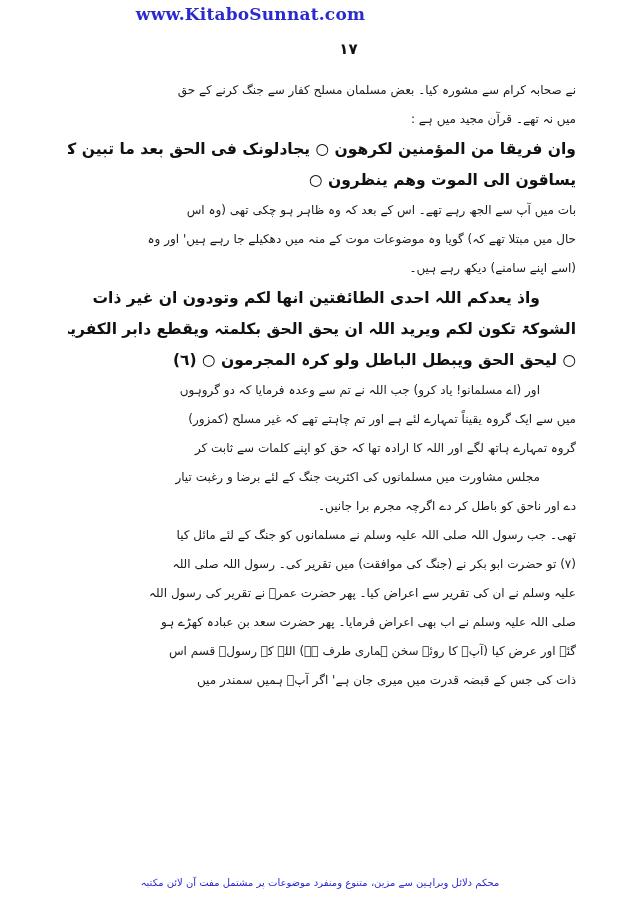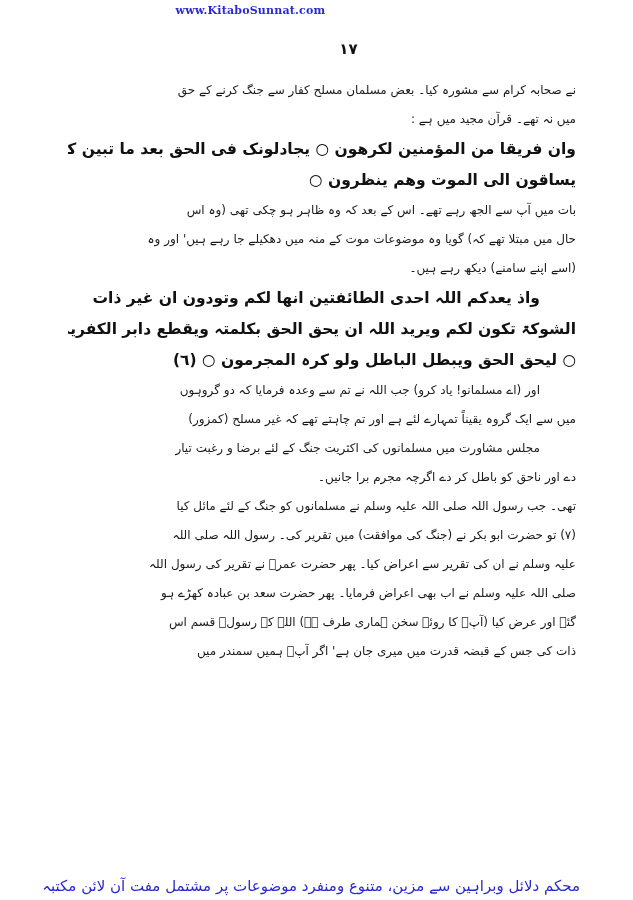"www.KitaboSunnat.com" .site-url { font-size: 11px -> 17px }
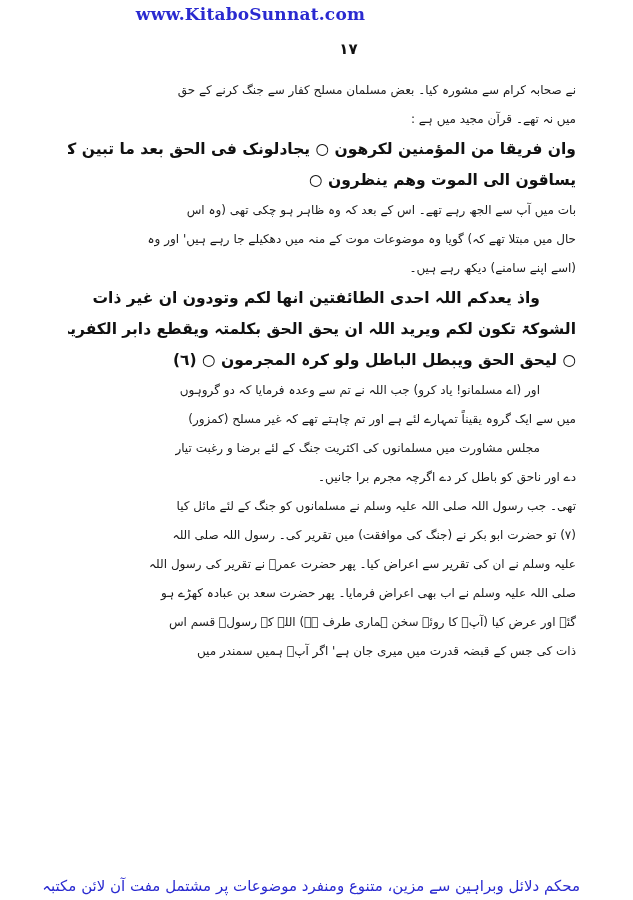"گروہ تمہارے ہاتھ لگے اور" div.line { html: none -> <div>گروہ تمہارے ہاتھ لگے اور اللہ کا ارادہ تھا کہ حق کو اپنے کلمات سے ثابت کر</div> }
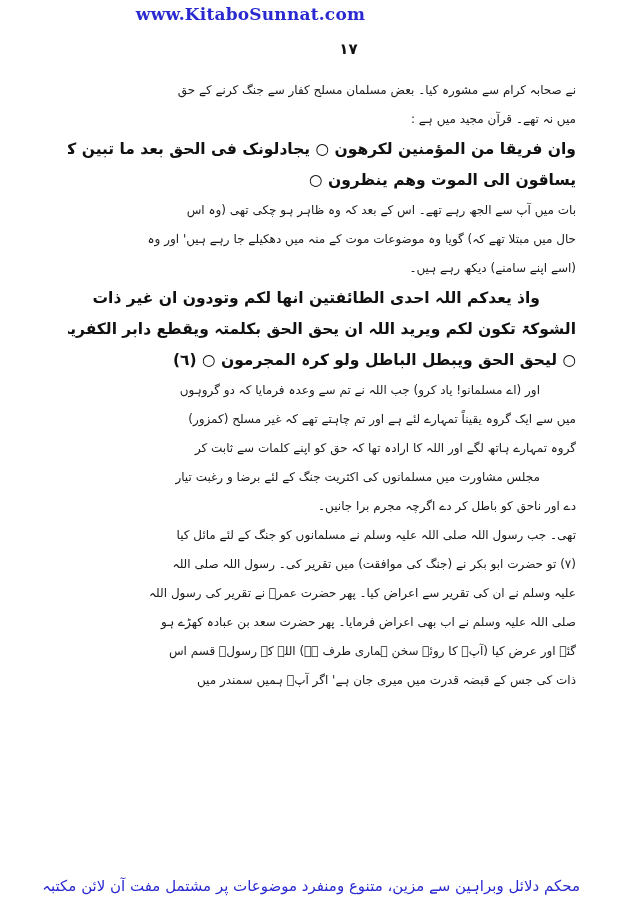"محکم دلائل وبراہین سے مزین،" .footer-tagline { font-size: 15px -> 10px }
